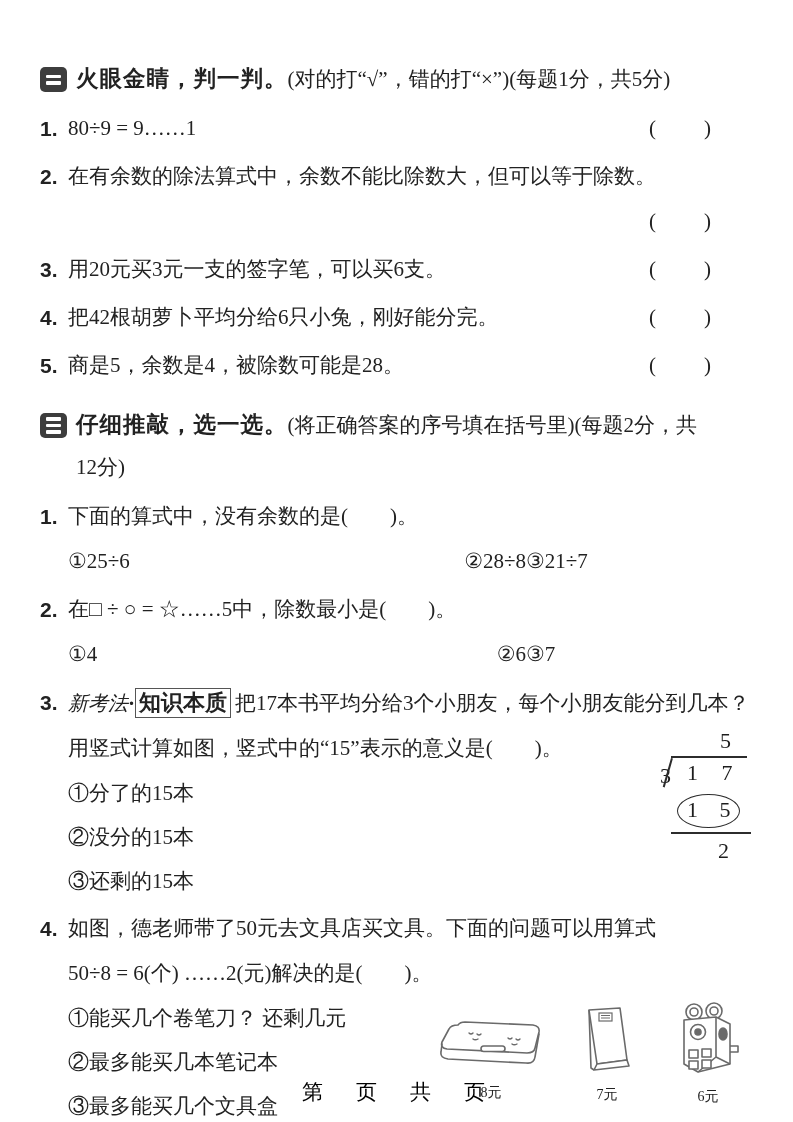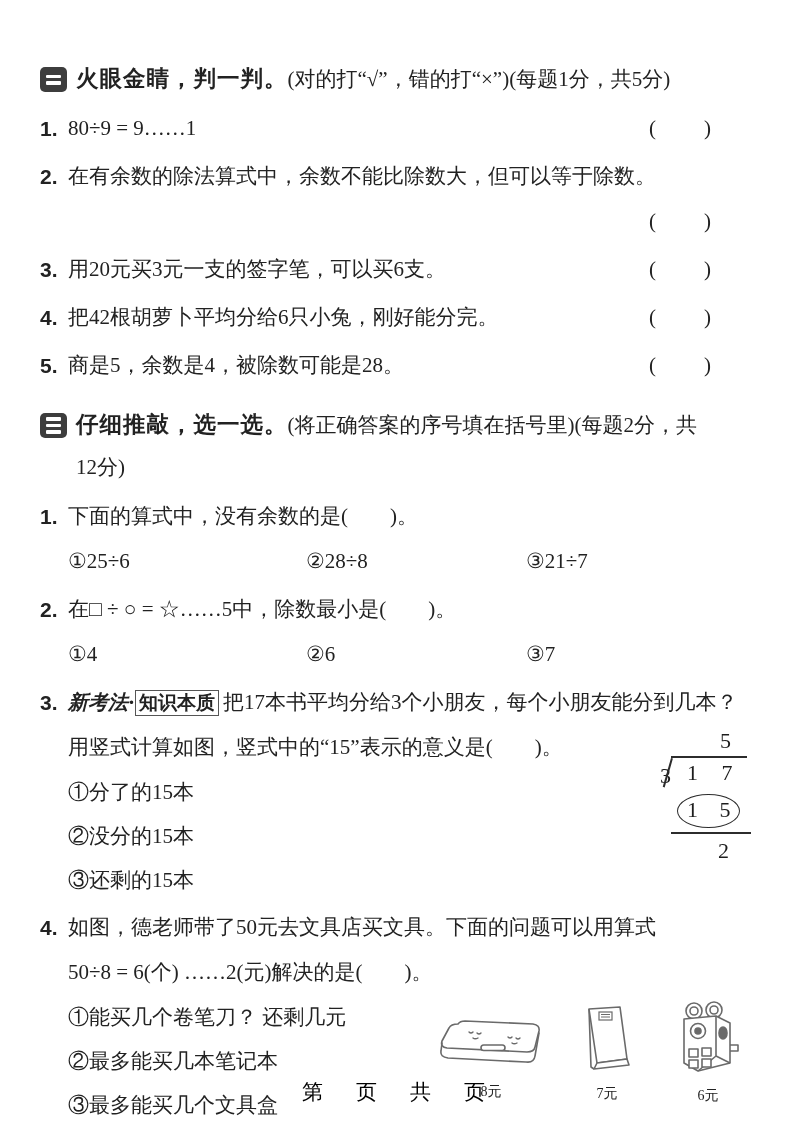"②28÷8" .opts3 .opt:nth-child(2) { text-align: none -> right }
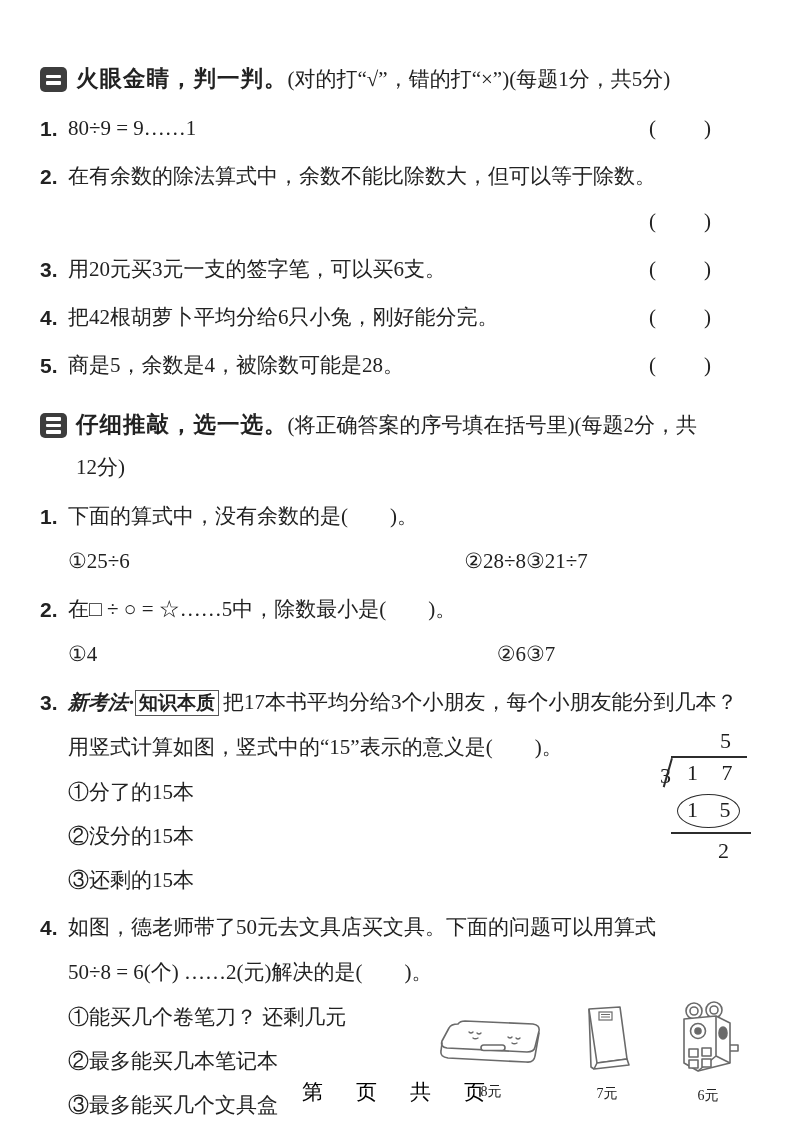"新考法" .badge-bold { font-weight: 700 -> 400 }
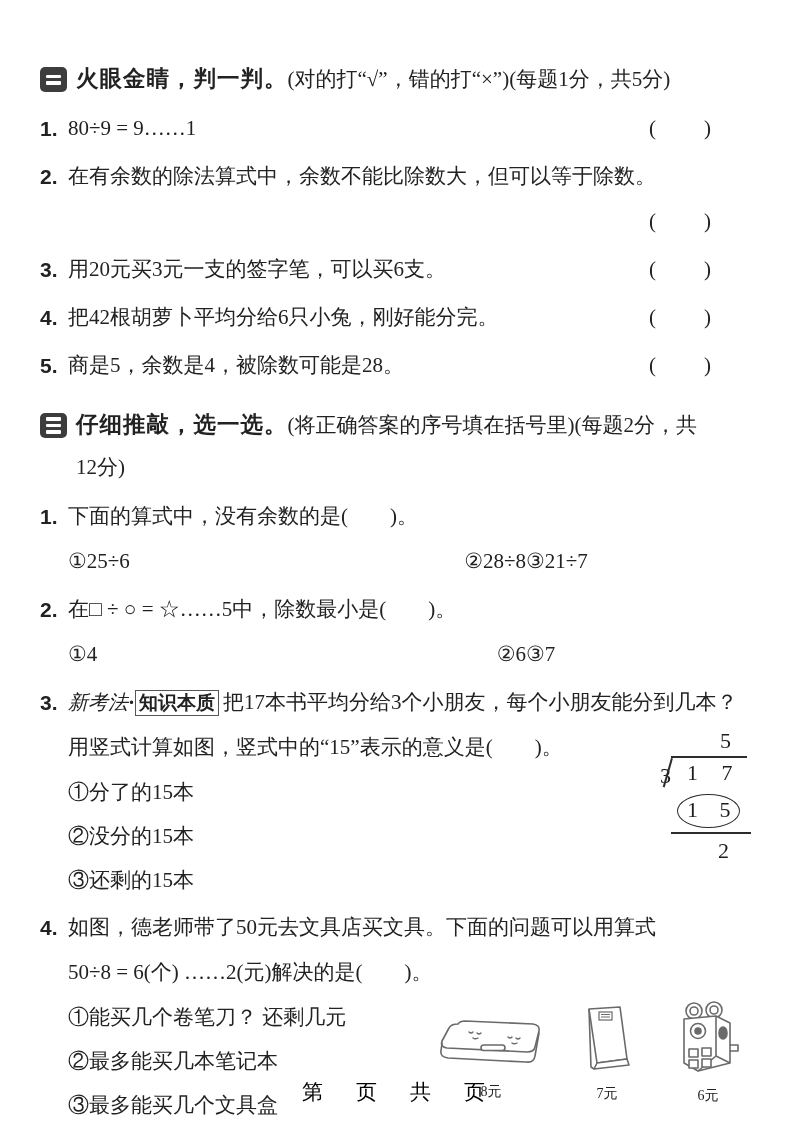"知识本质" .badge-boxed { font-size: 19px -> 22px }
